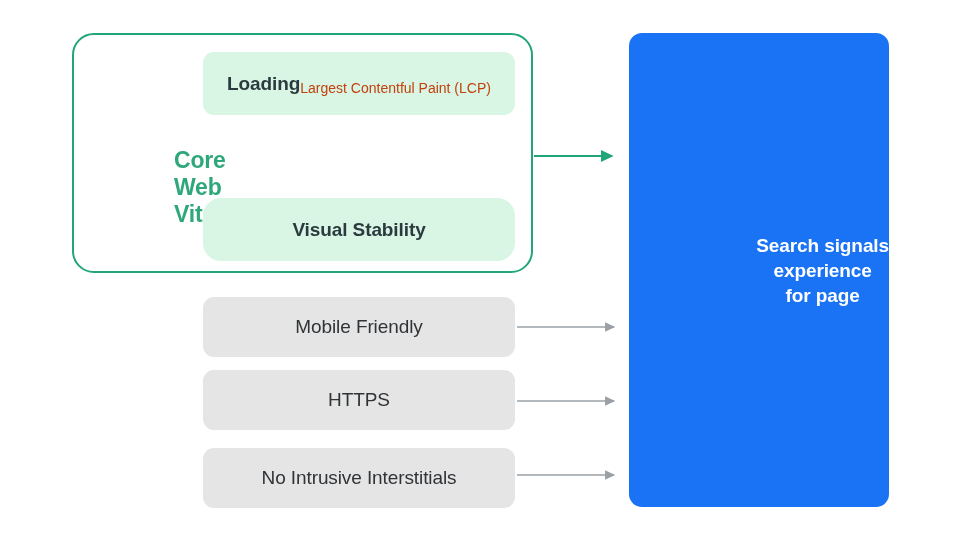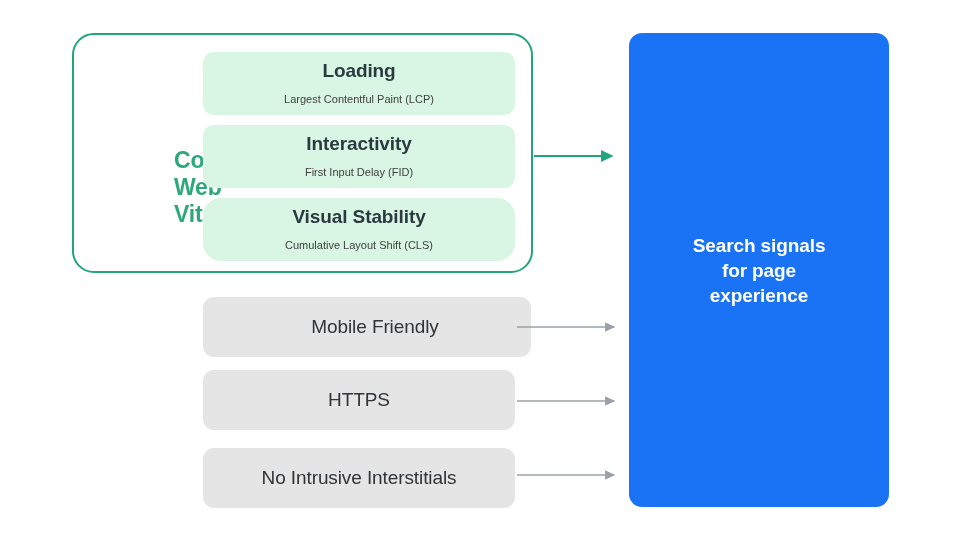"Loading" .metric-card { flex-direction: column -> none }
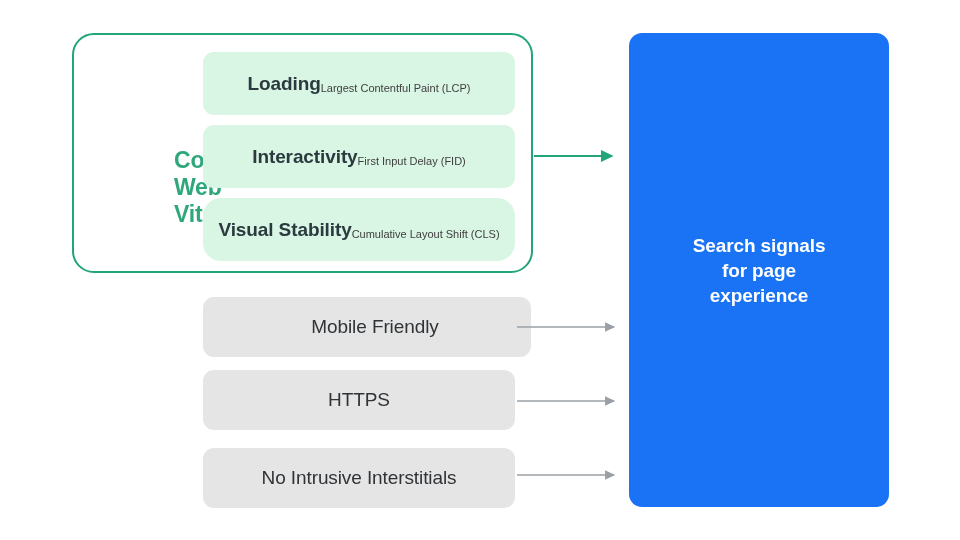"Largest Contentful Paint (LCP)" .metric-sub { color: #404040 -> #c2410c; font-size: 11px -> 14px }
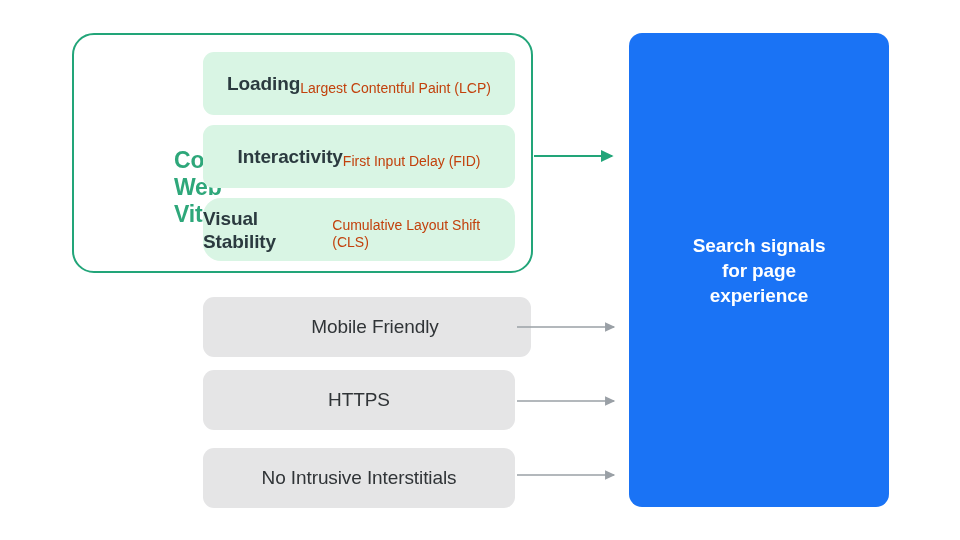"Interactivity" div.metric-card { html: <div> <div>Interactivity</div> <div>First Input Delay (FID)</div> </div> -> none }
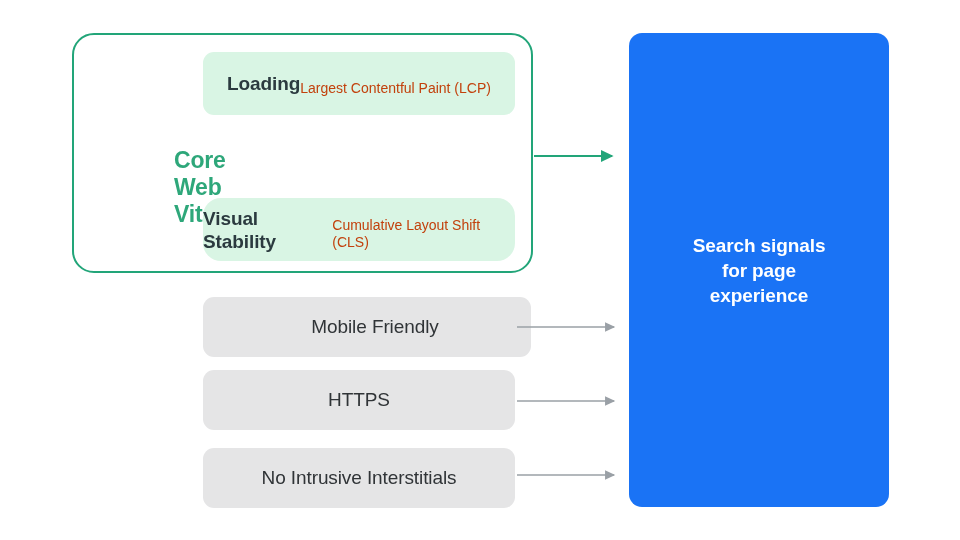"Cumulative Layout Shift (CLS)" div.metric-sub { html: <div>Cumulative Layout Shift (CLS)</div> -> none }
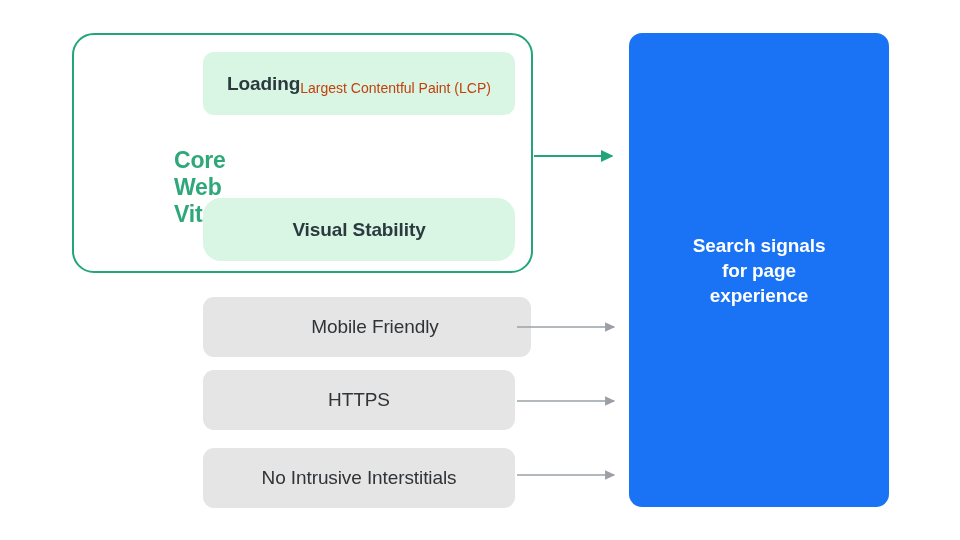"Search signals" .blue-panel { justify-content: center -> flex-end }
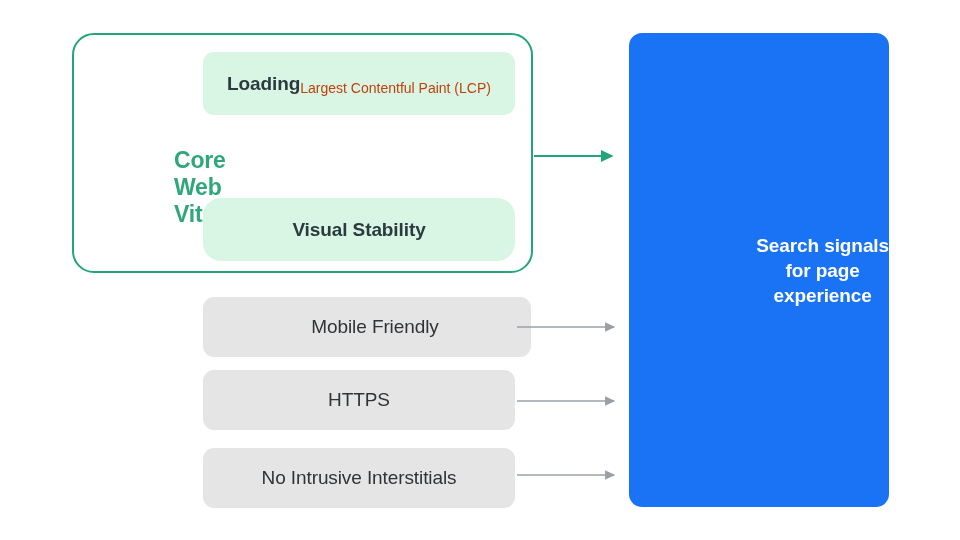"for page" span { order: before "experience" -> after "experience" }
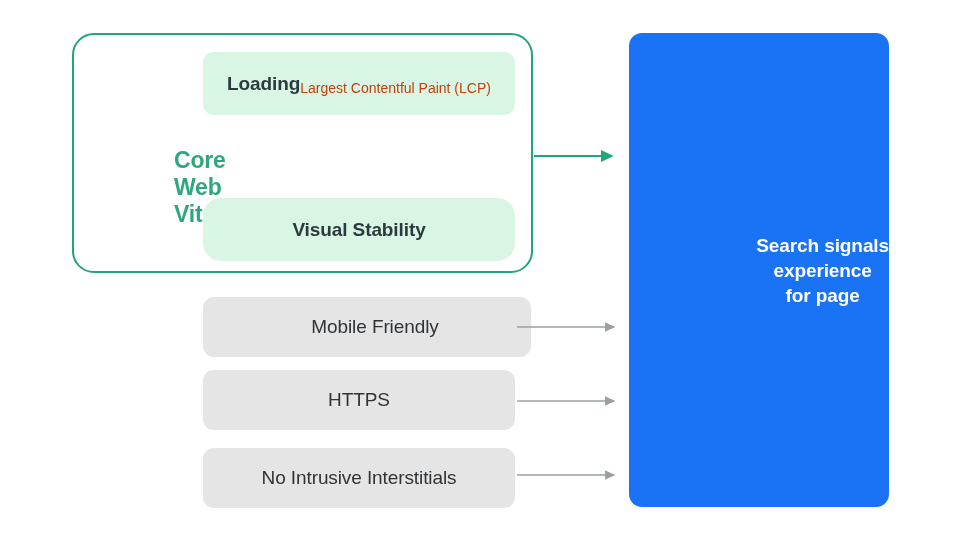"Mobile Friendly" .gray-box.g1 { padding-left: 16px -> none }
